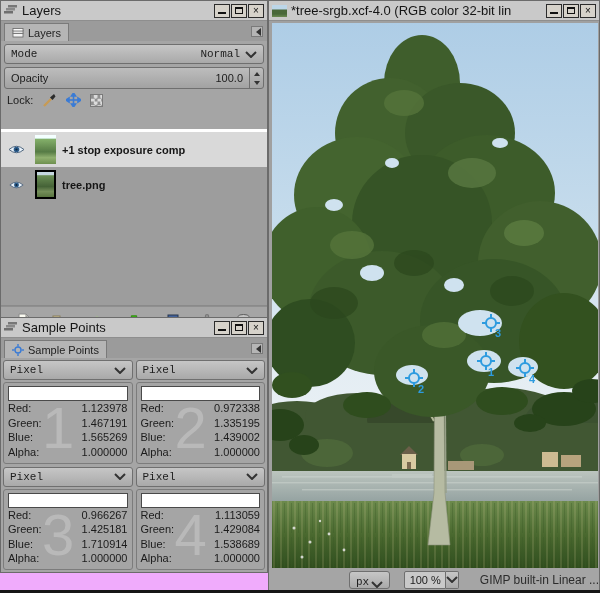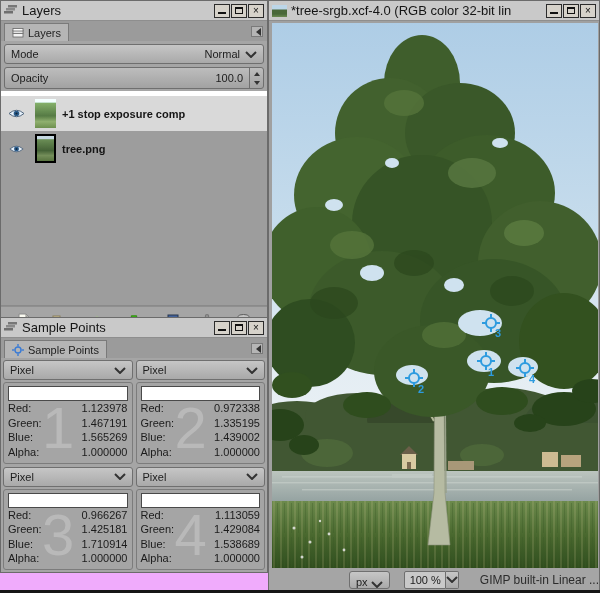"Mode" .combo { font-family: none -> Liberation Mono, monospace }
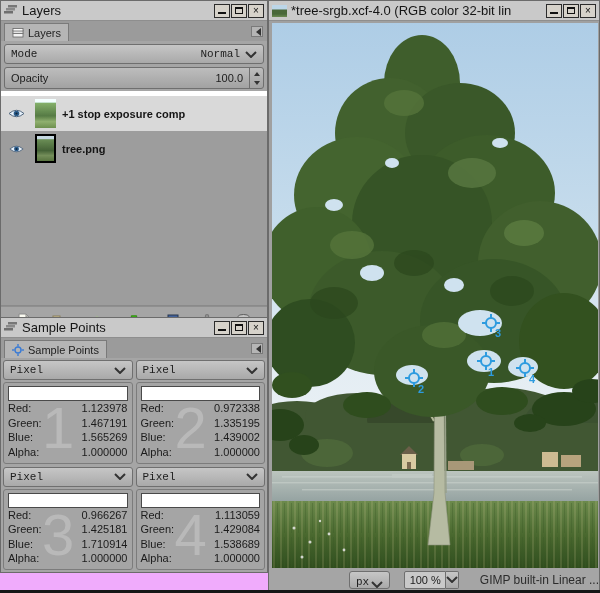"Lock:" div.lock-row { html: none -> <div> <span>Lock:</span> <svg> <line></line> <polygon></polygon> </svg> <svg> <g> <line></line> <line></line> <polygon></polygon> <polygon></polygon> <polygon></polygon> <polygon></polygon> </g> </svg> <span></span> </div> }
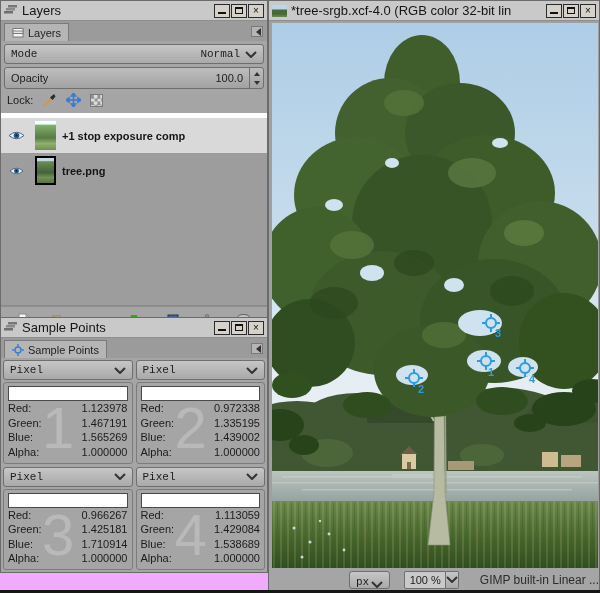"+1 stop exposure comp" .layer-list { border-top: 5px solid #ffffff -> 3px solid #ffffff; margin-top: 2px -> 18px }
